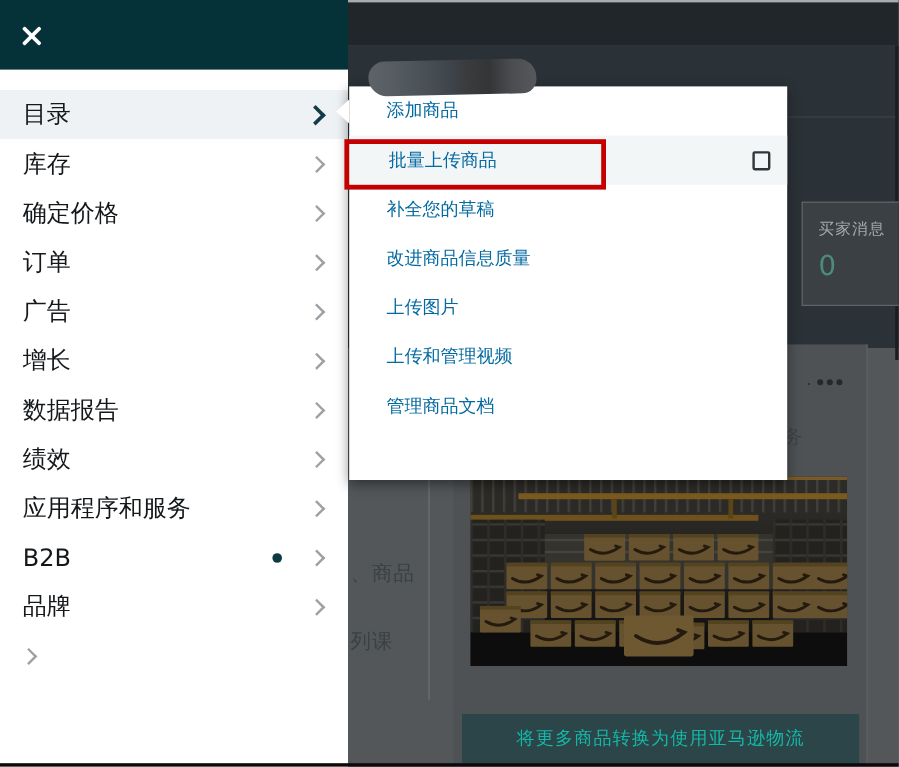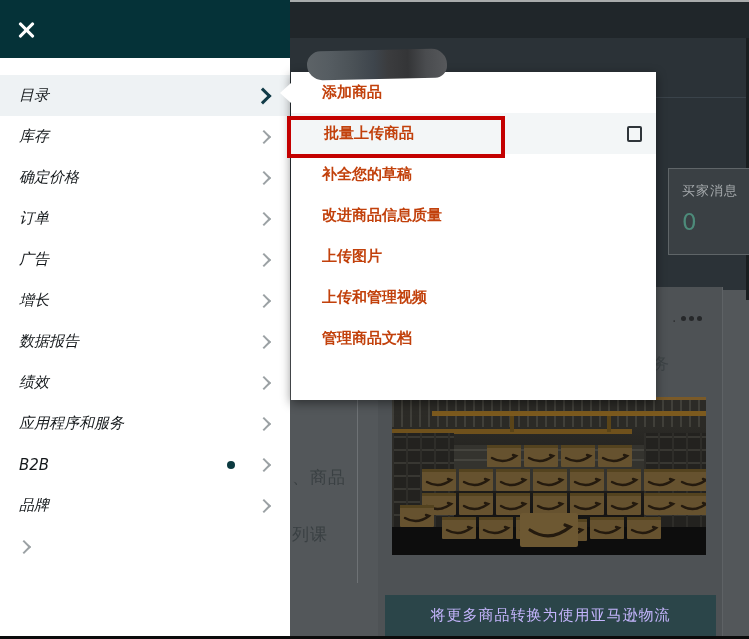"目录" .srow .slabel { font-size: 15px -> 20px; font-style: italic -> none }
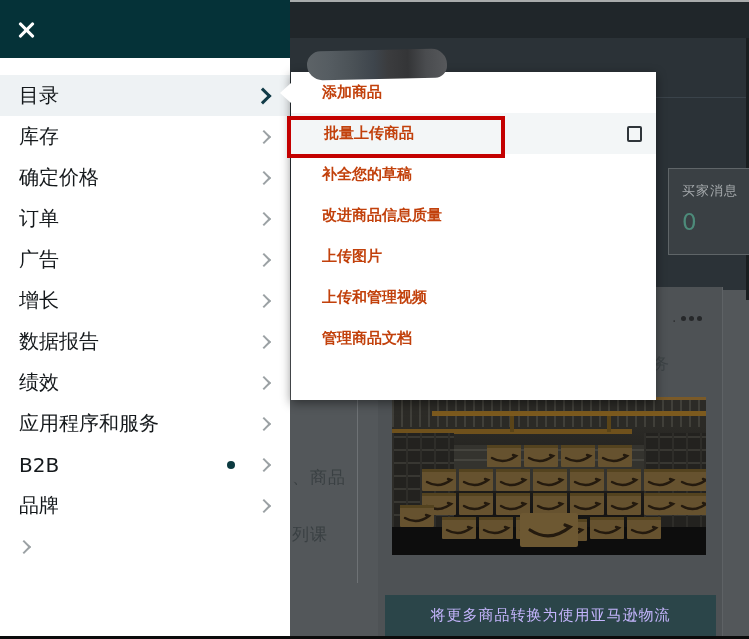"添加商品" .mrow .mlabel { color: #c2410c -> #0369a1; font-weight: bold -> none }
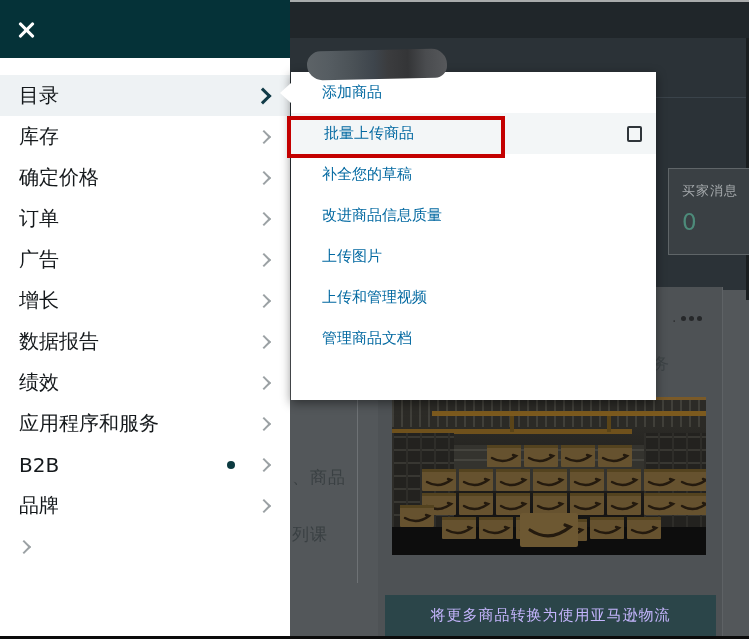"将更多商品转换为使用亚马逊物流" .promo-band span { color: #c4b5fd -> #14b8a6 }
